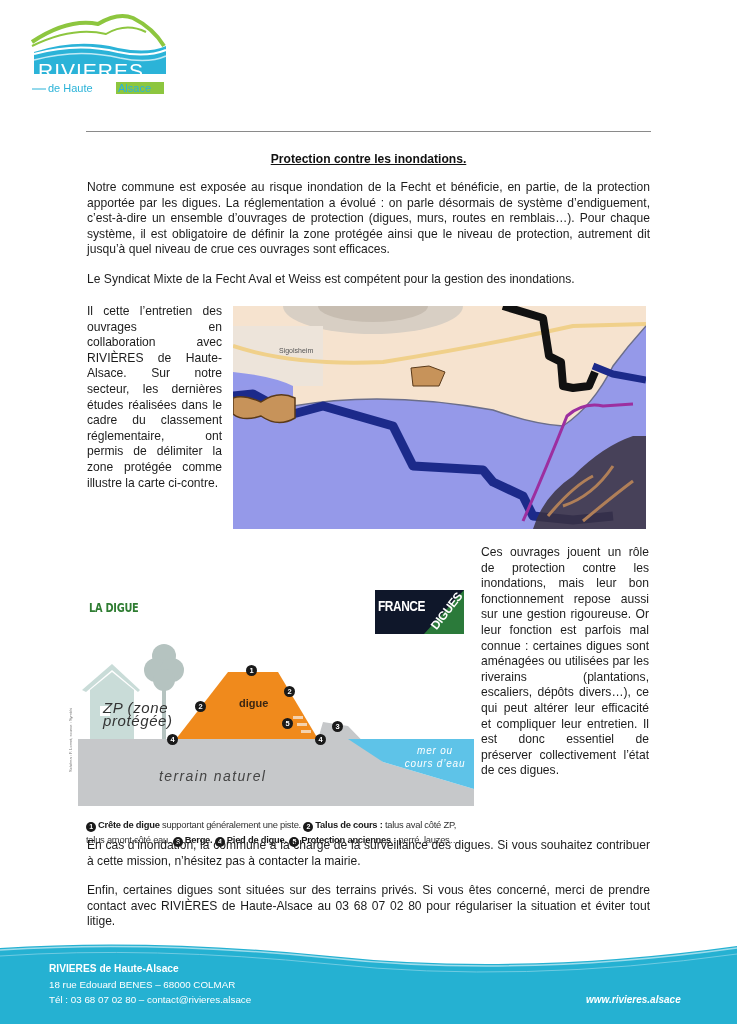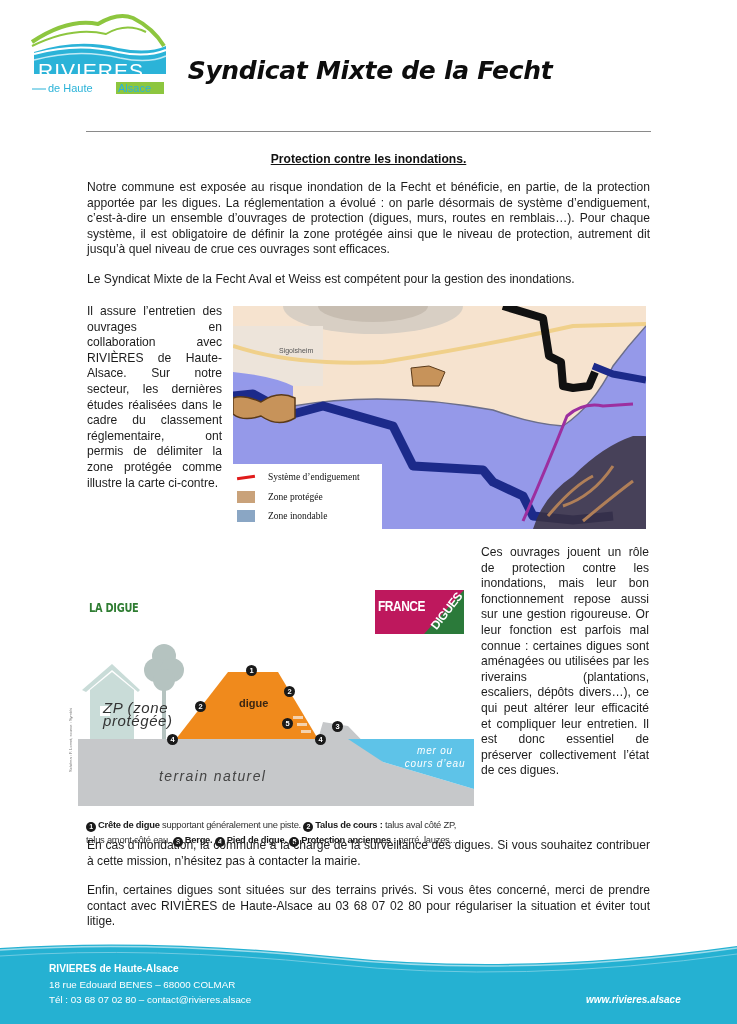"Syndicat Mixte de la Fecht" div { html: <div>Syndicat Mixte de la Fecht</div> -> none }
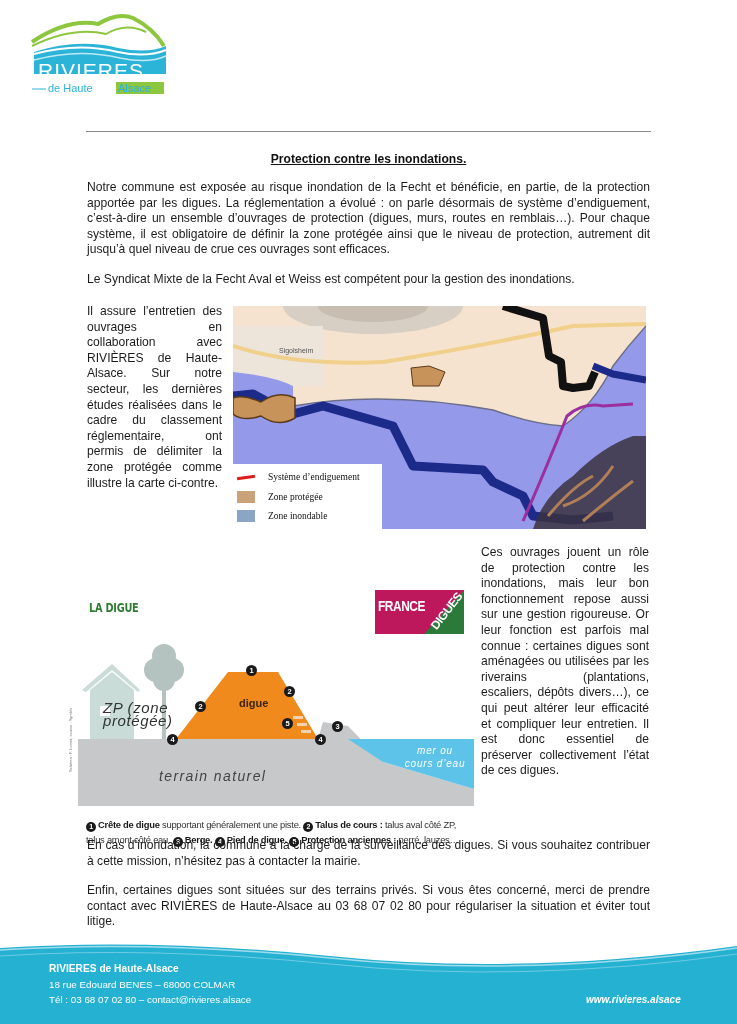"Il assure l’entretien des ouvrages" p.txt { text: assure -> cette }
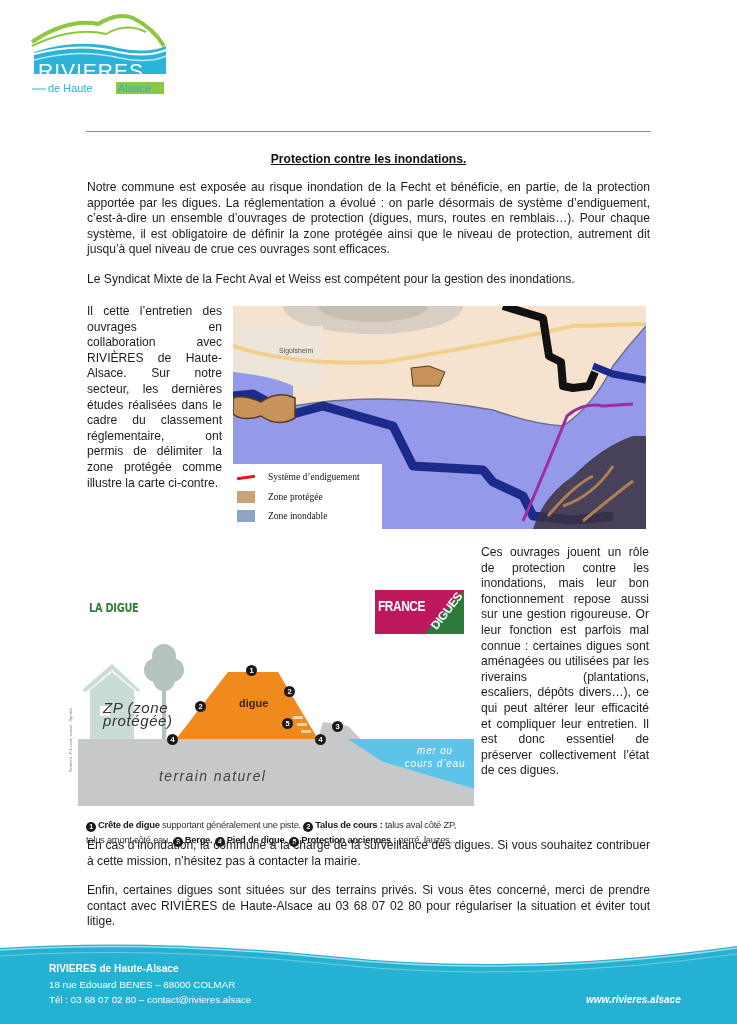"Système d’endiguement" div.legend { html: <div> <div> <span></span> <span>Système d’endiguement</span> </div> <div> <span></span> <span>Zone protégée</span> </div> <div> <span></span> <span>Zone inondable</span> </div> </div> -> none }
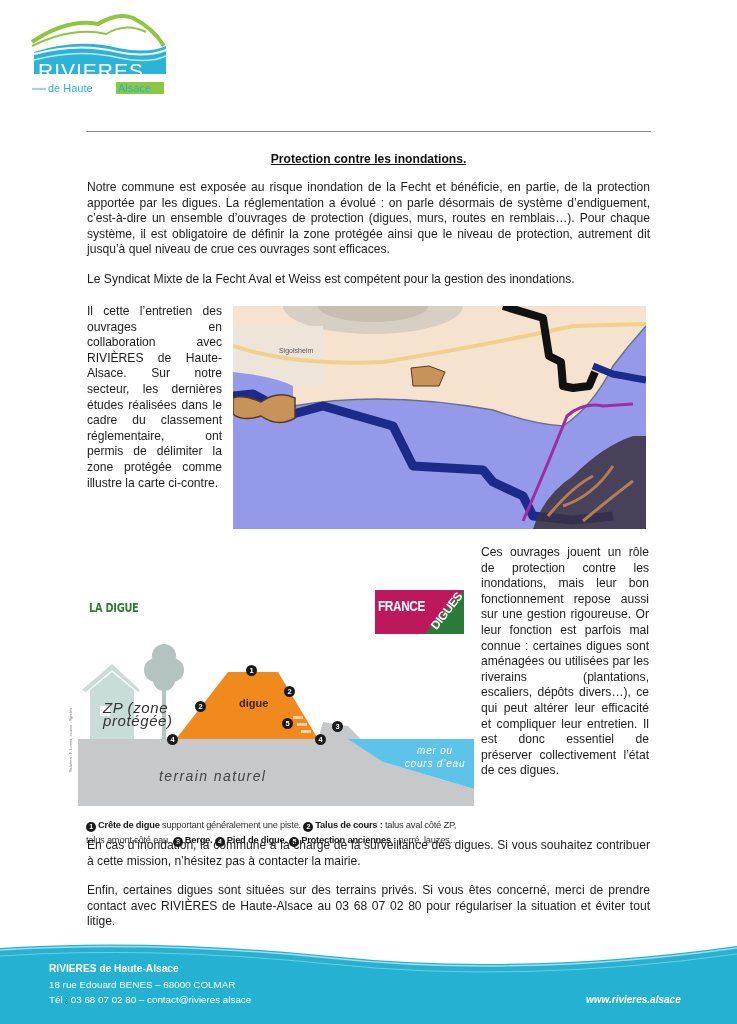"FRANCE" .fd-logo { background: #be185d -> #0f172a }
